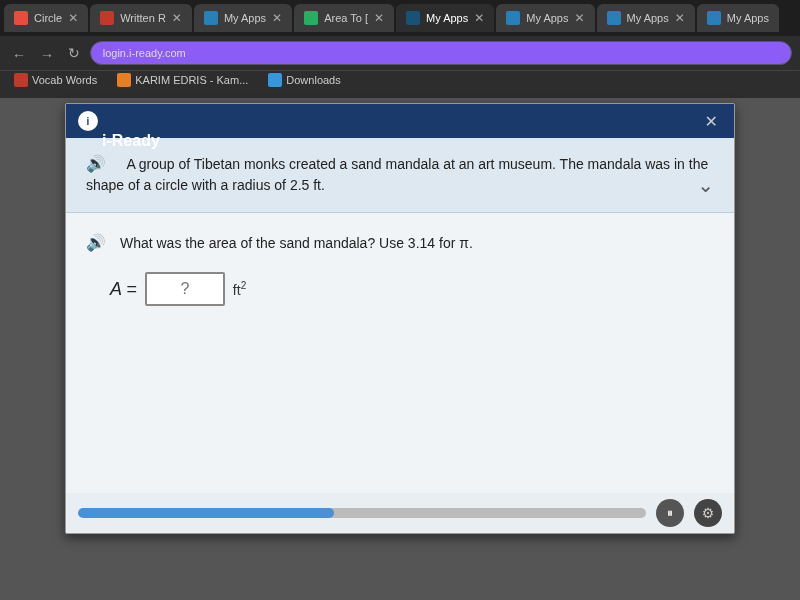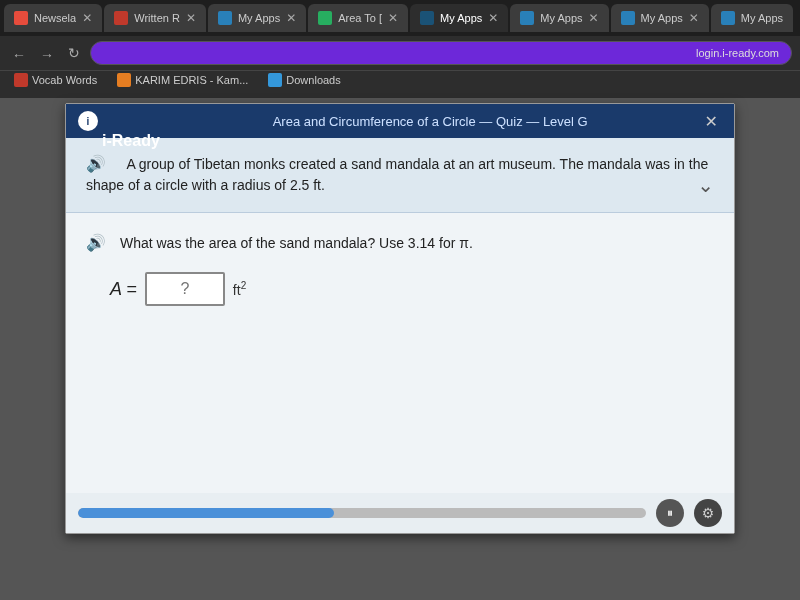"Newsela" span.tab-label { text: Newsela -> Circle }
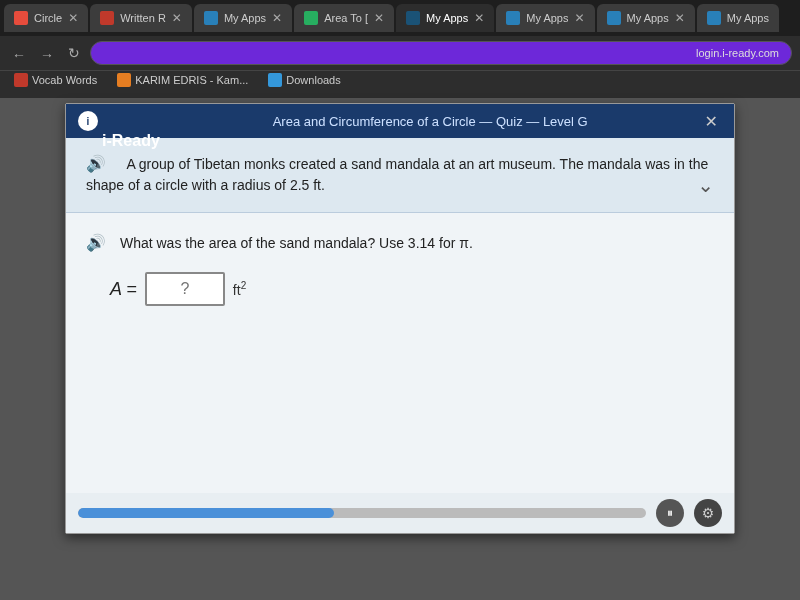"login.i-ready.com" .address-input { background: #6d28d9 -> #8b5cf6; text-align: right -> none }
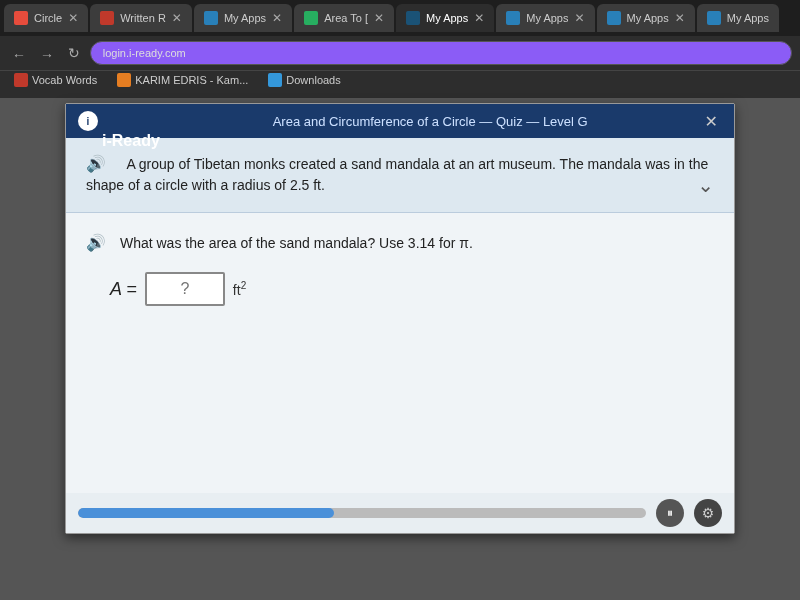"Area and Circumference of a" span.iready-title { html: <span>Area and Circumference of a Circle — Quiz — Level G</span> -> none }
